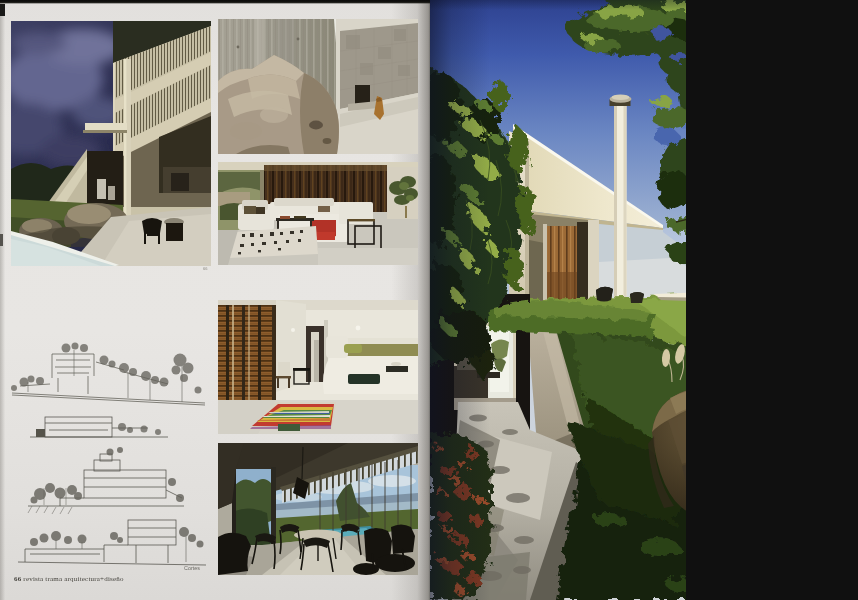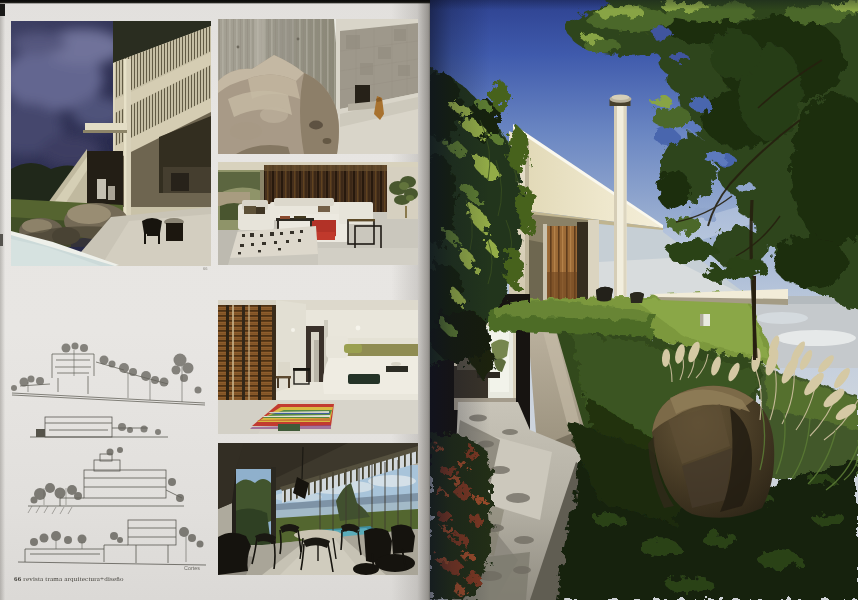"66 revista trama arquitectura+diseño" #c { width: 858px -> 686px }
